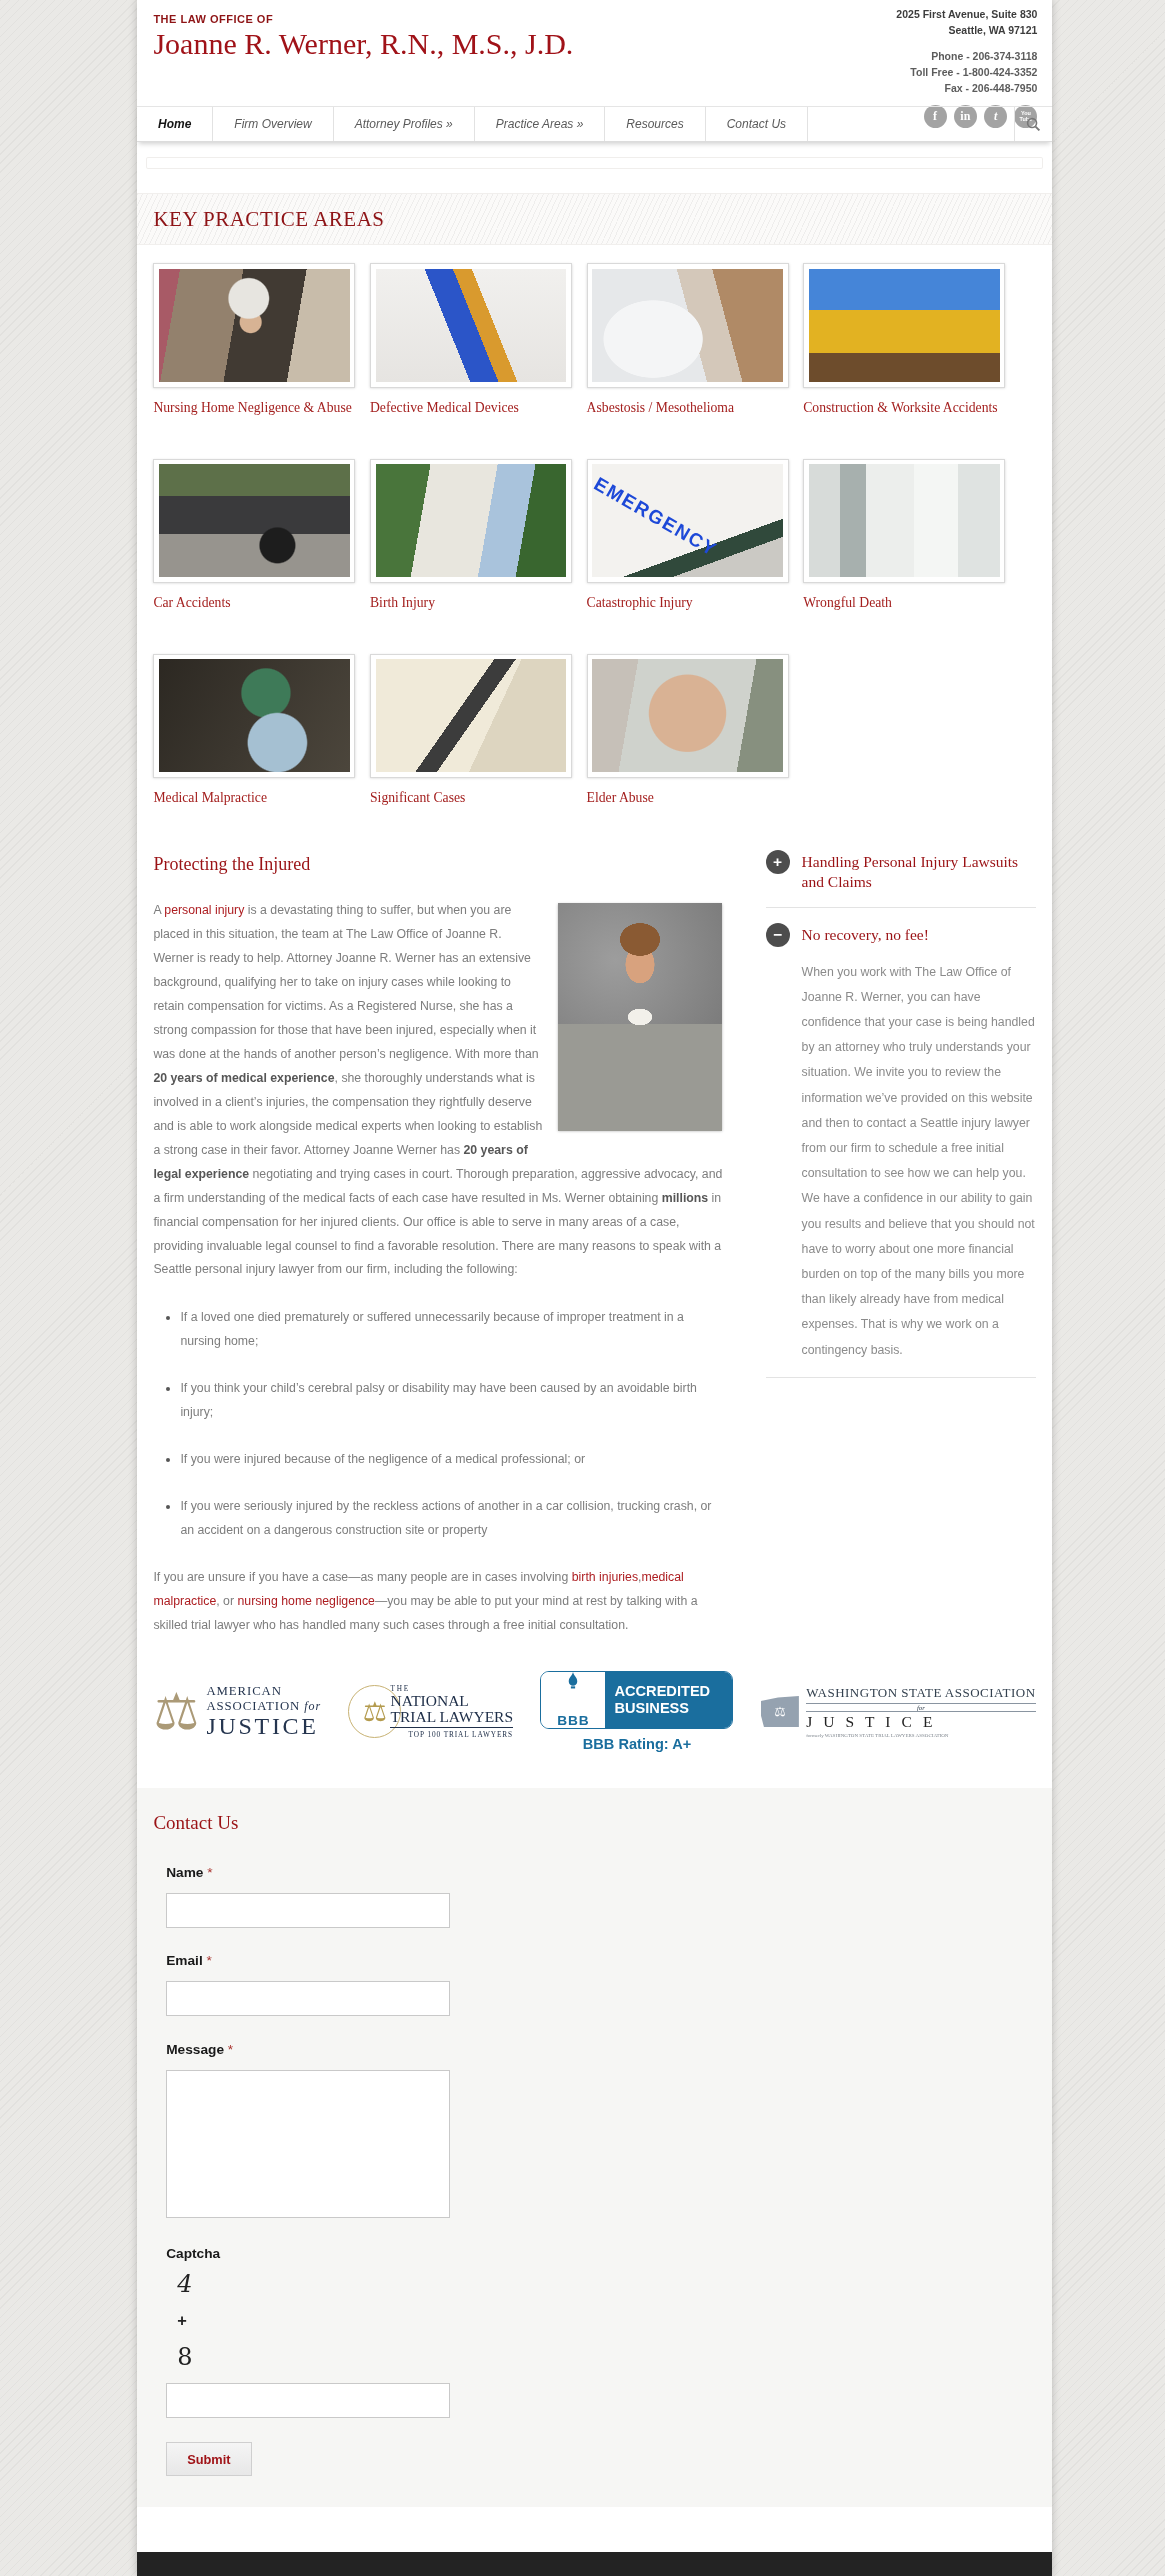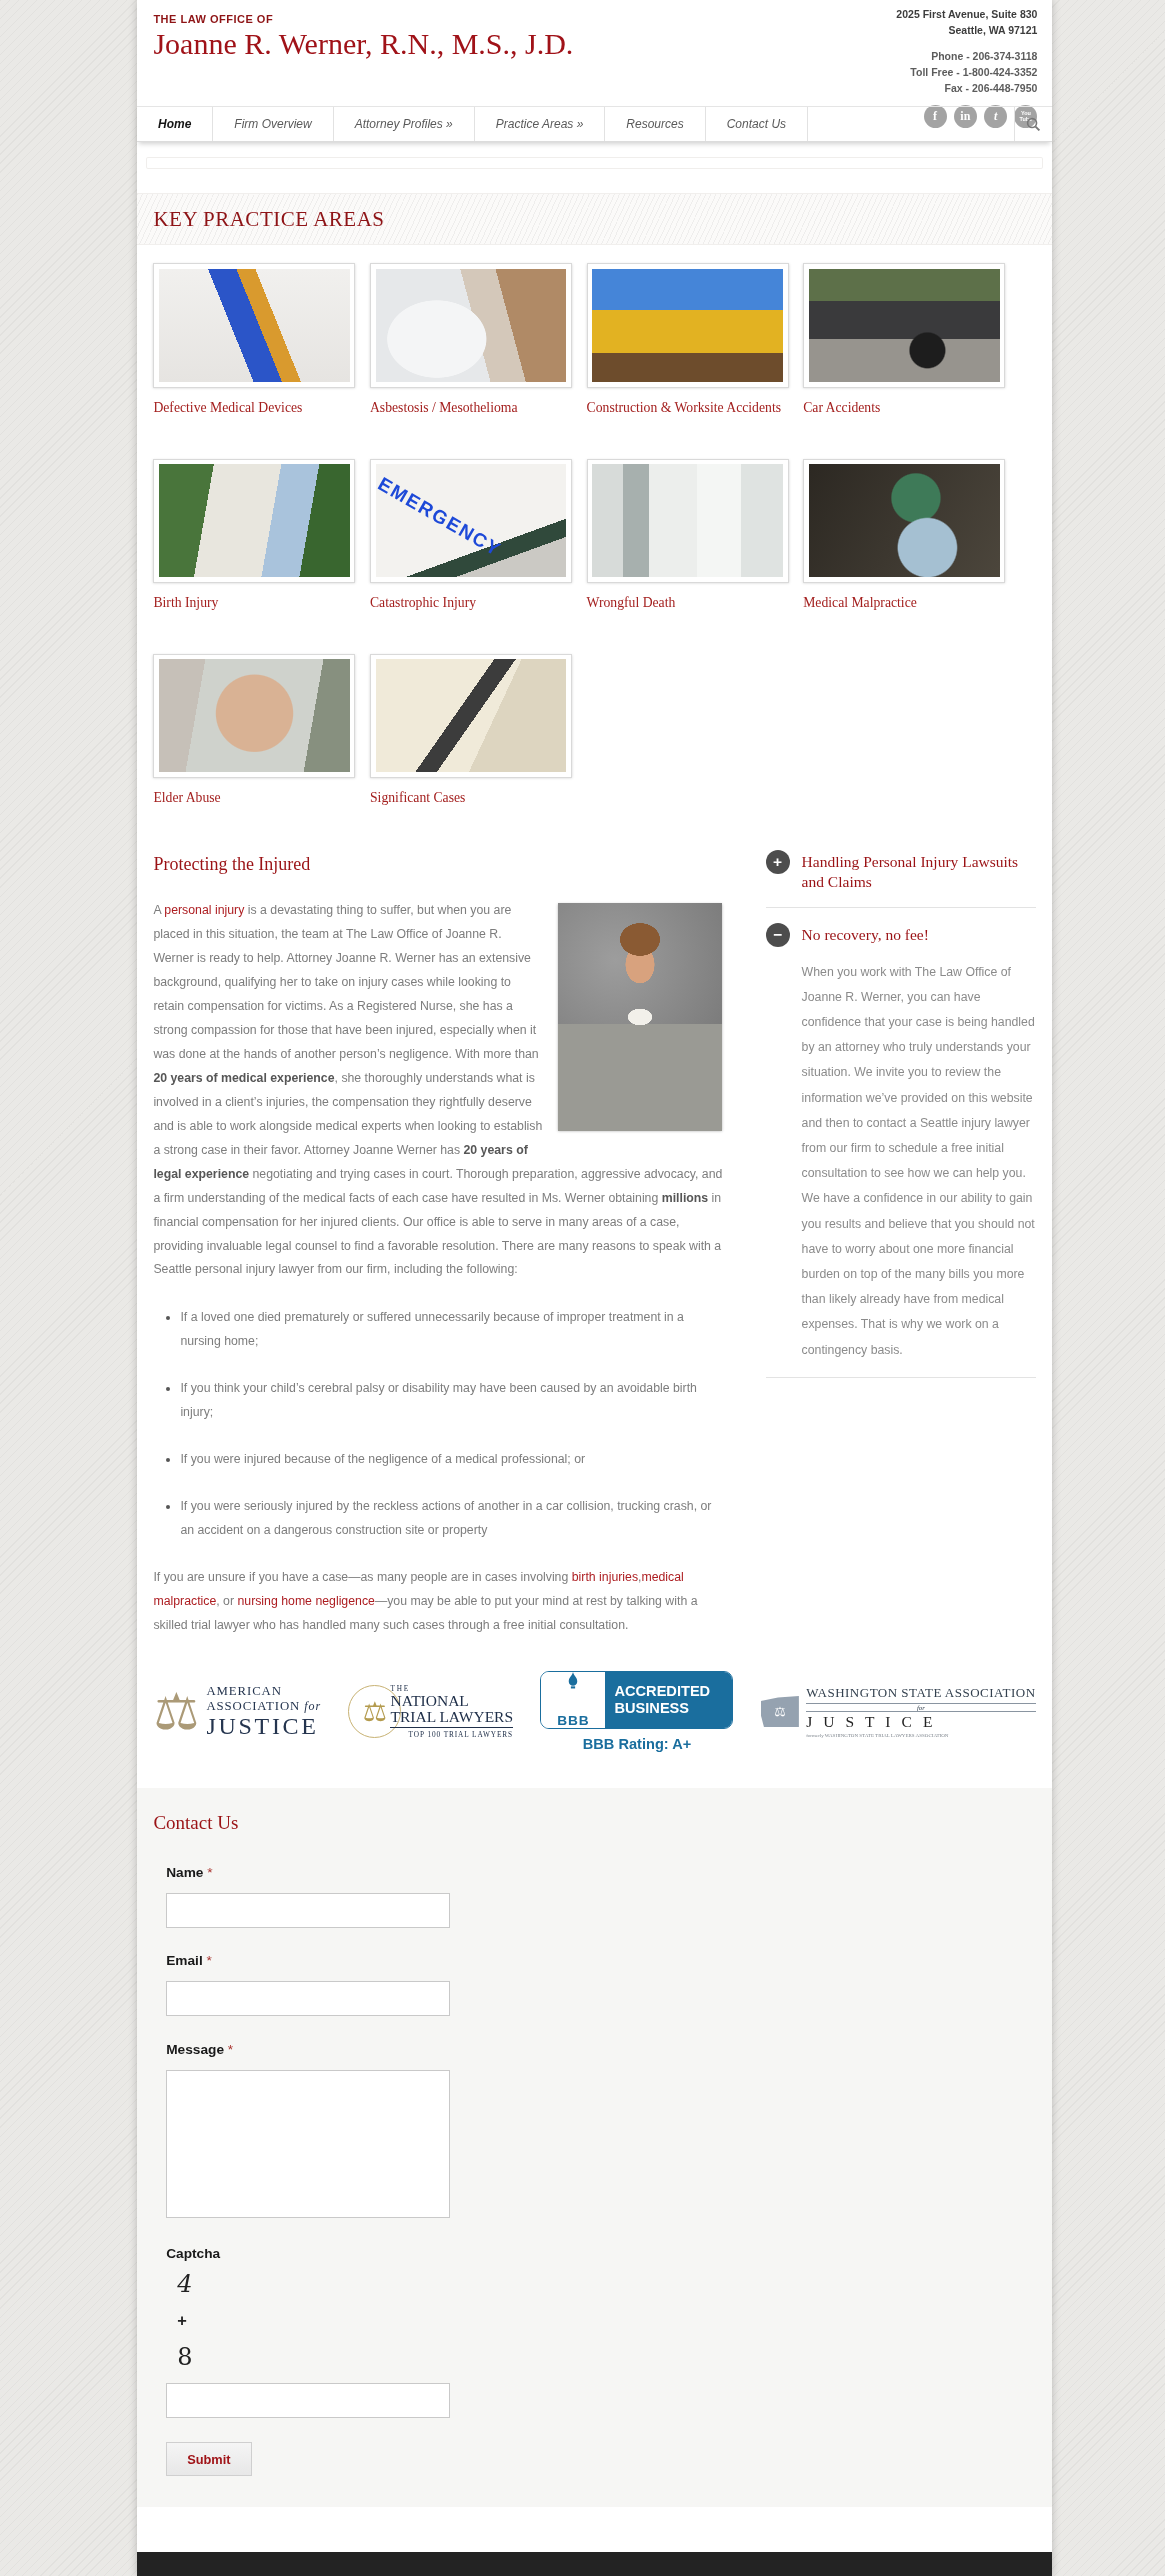"Nursing Home Negligence & Abuse" div.tile { html: none -> <div> <div> <div> </div> </div> <div>Nursing Home Negligence &amp; Abuse</div> </div> }
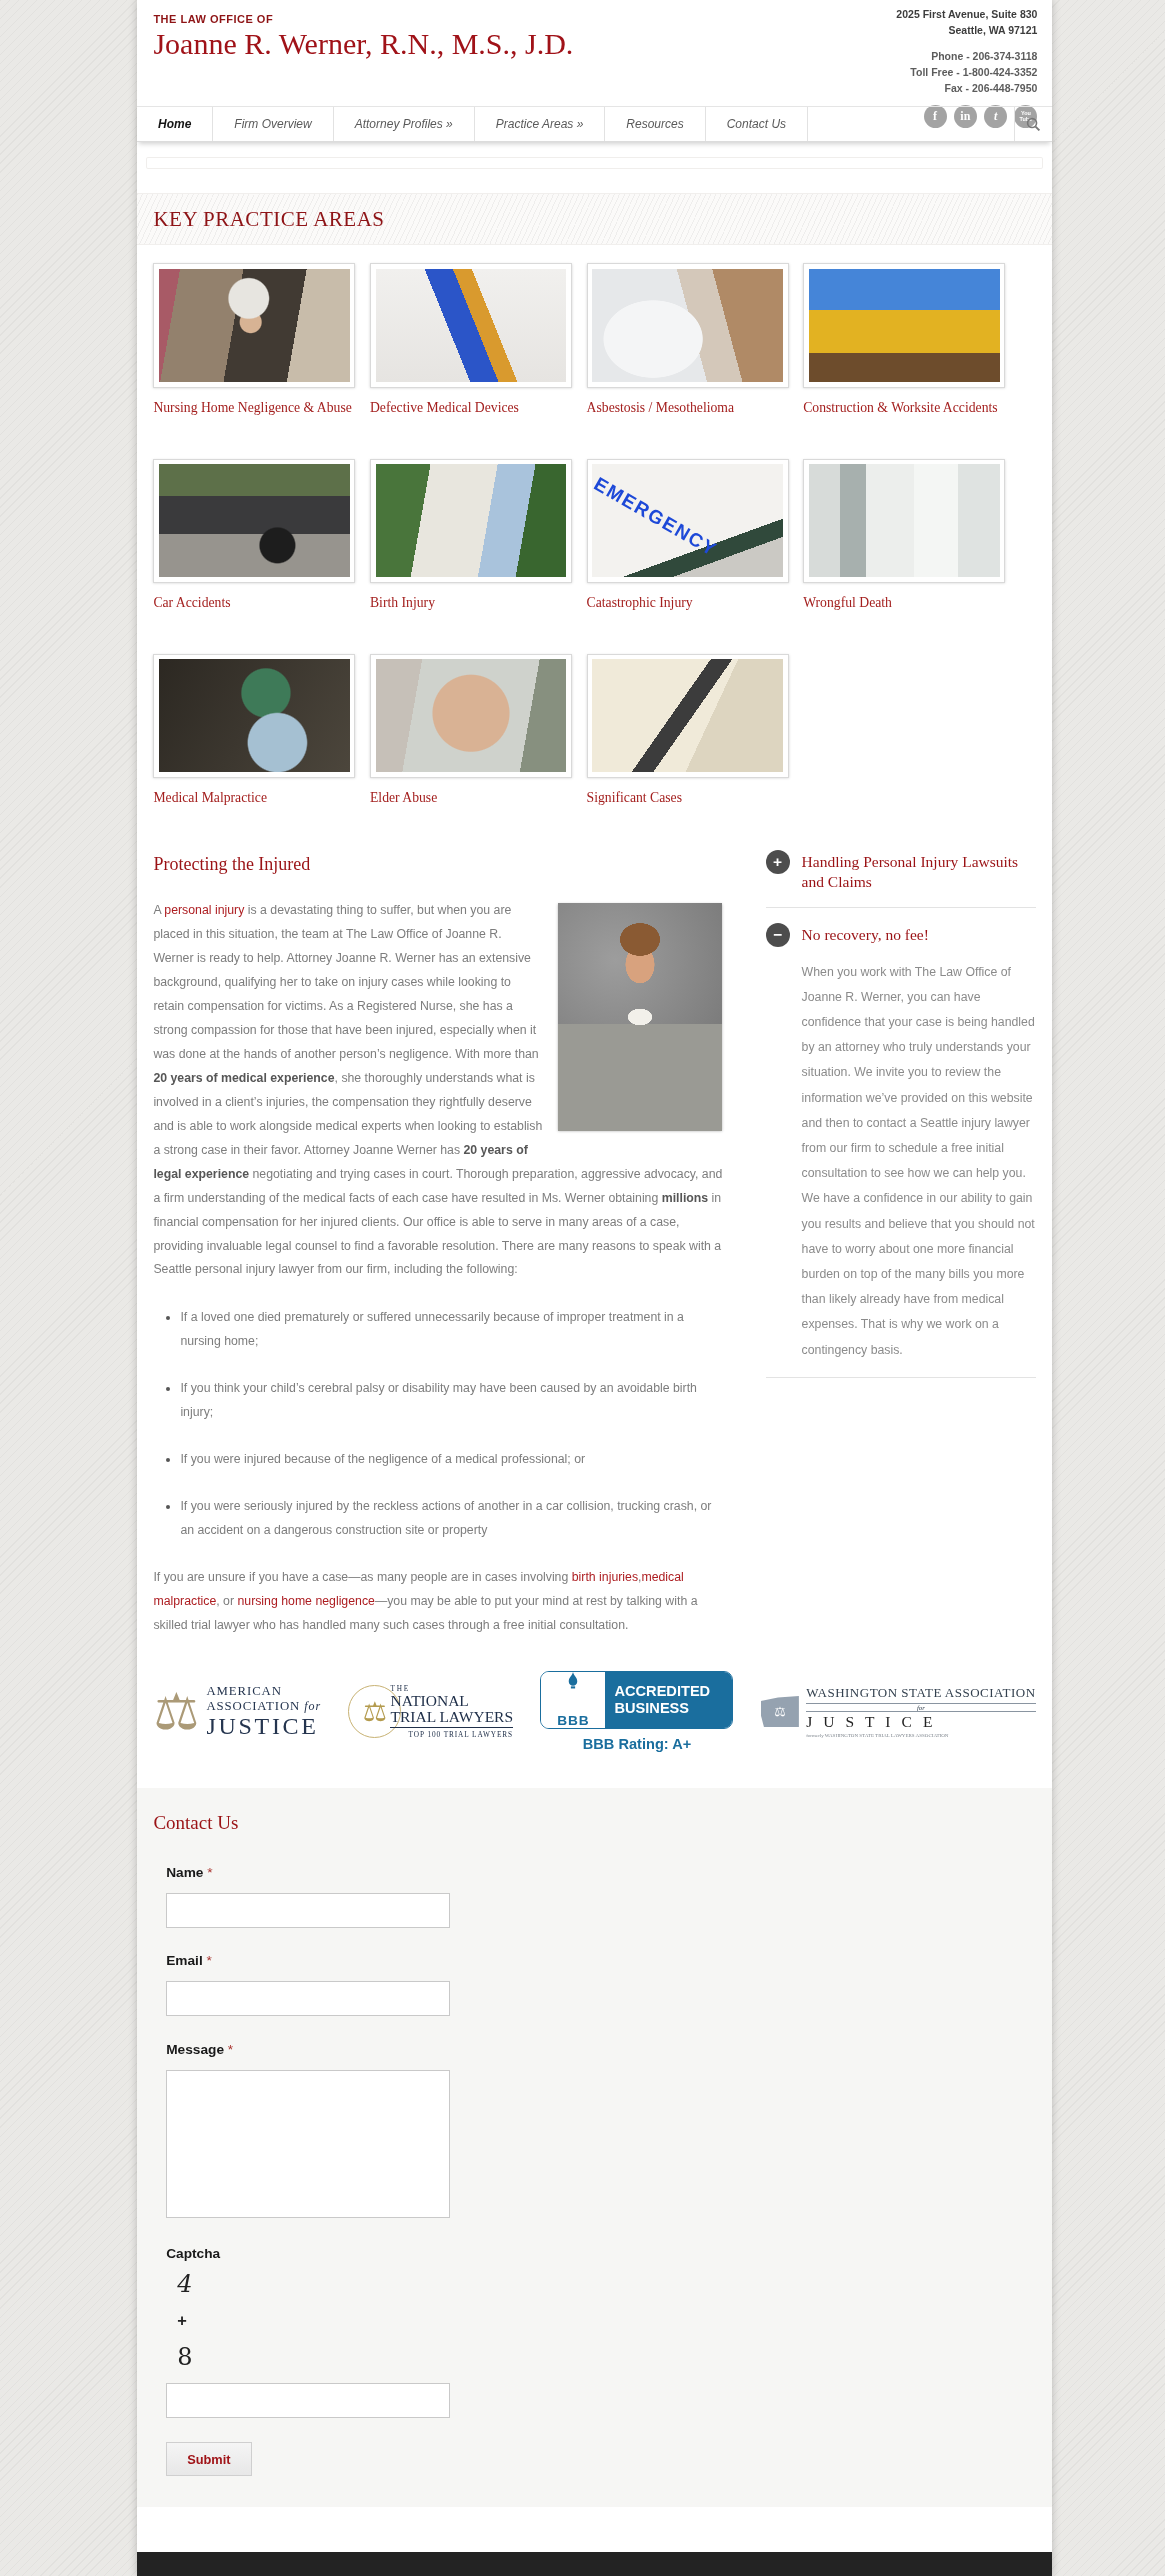"Elder Abuse" div.tile { order: before "Significant Cases" -> after "Significant Cases" }
